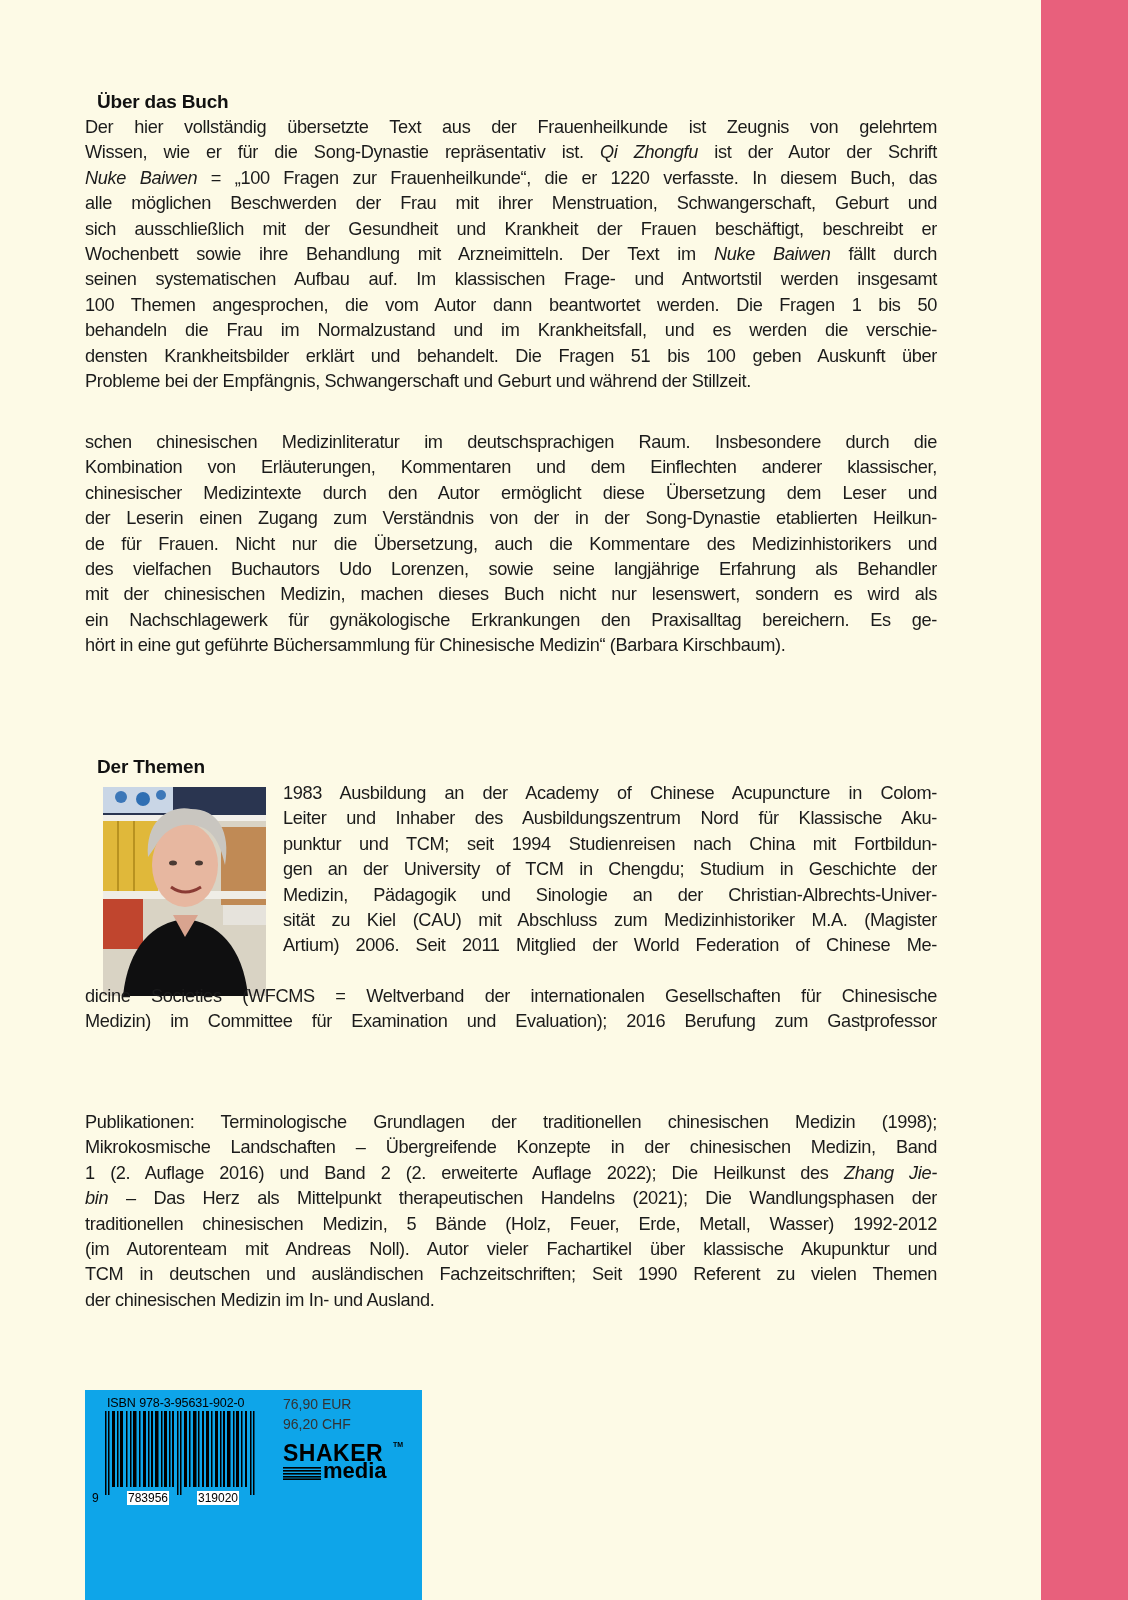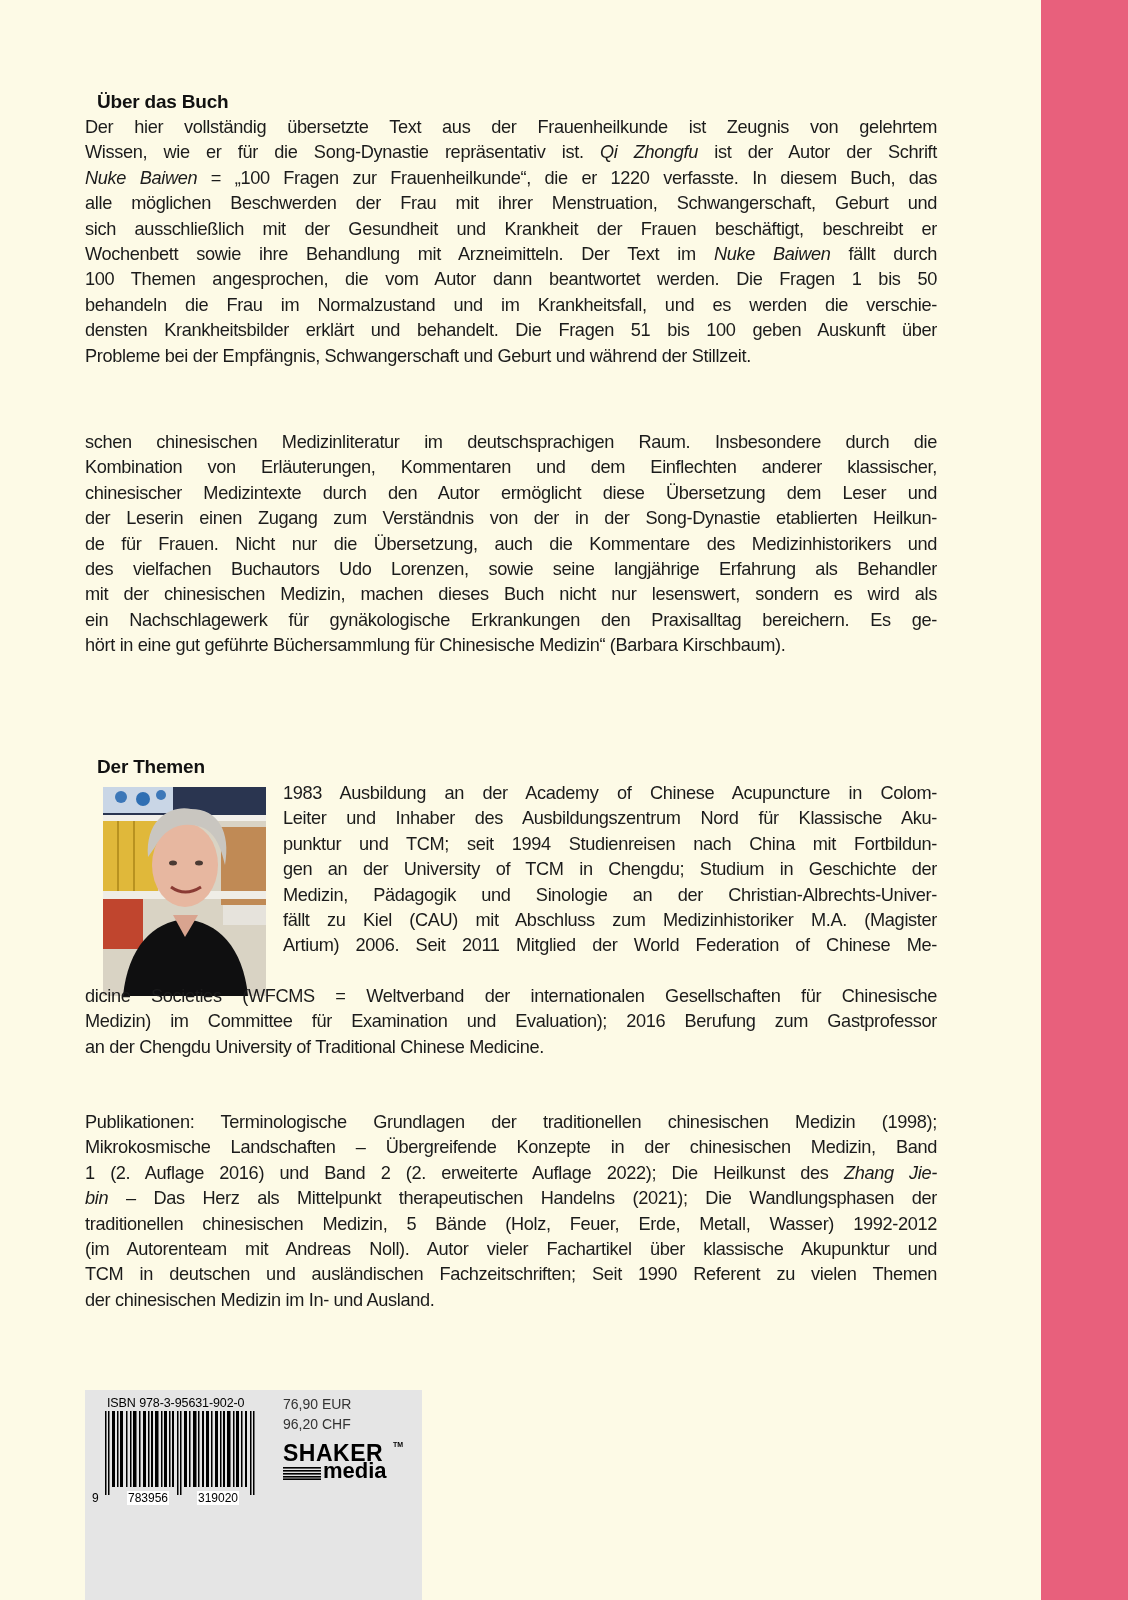"seinen systematischen Aufbau auf. Im" span.line { html: none -> <span>seinen systematischen Aufbau auf. Im klassischen Frage- und Antwortstil werden insgesamt</span> }
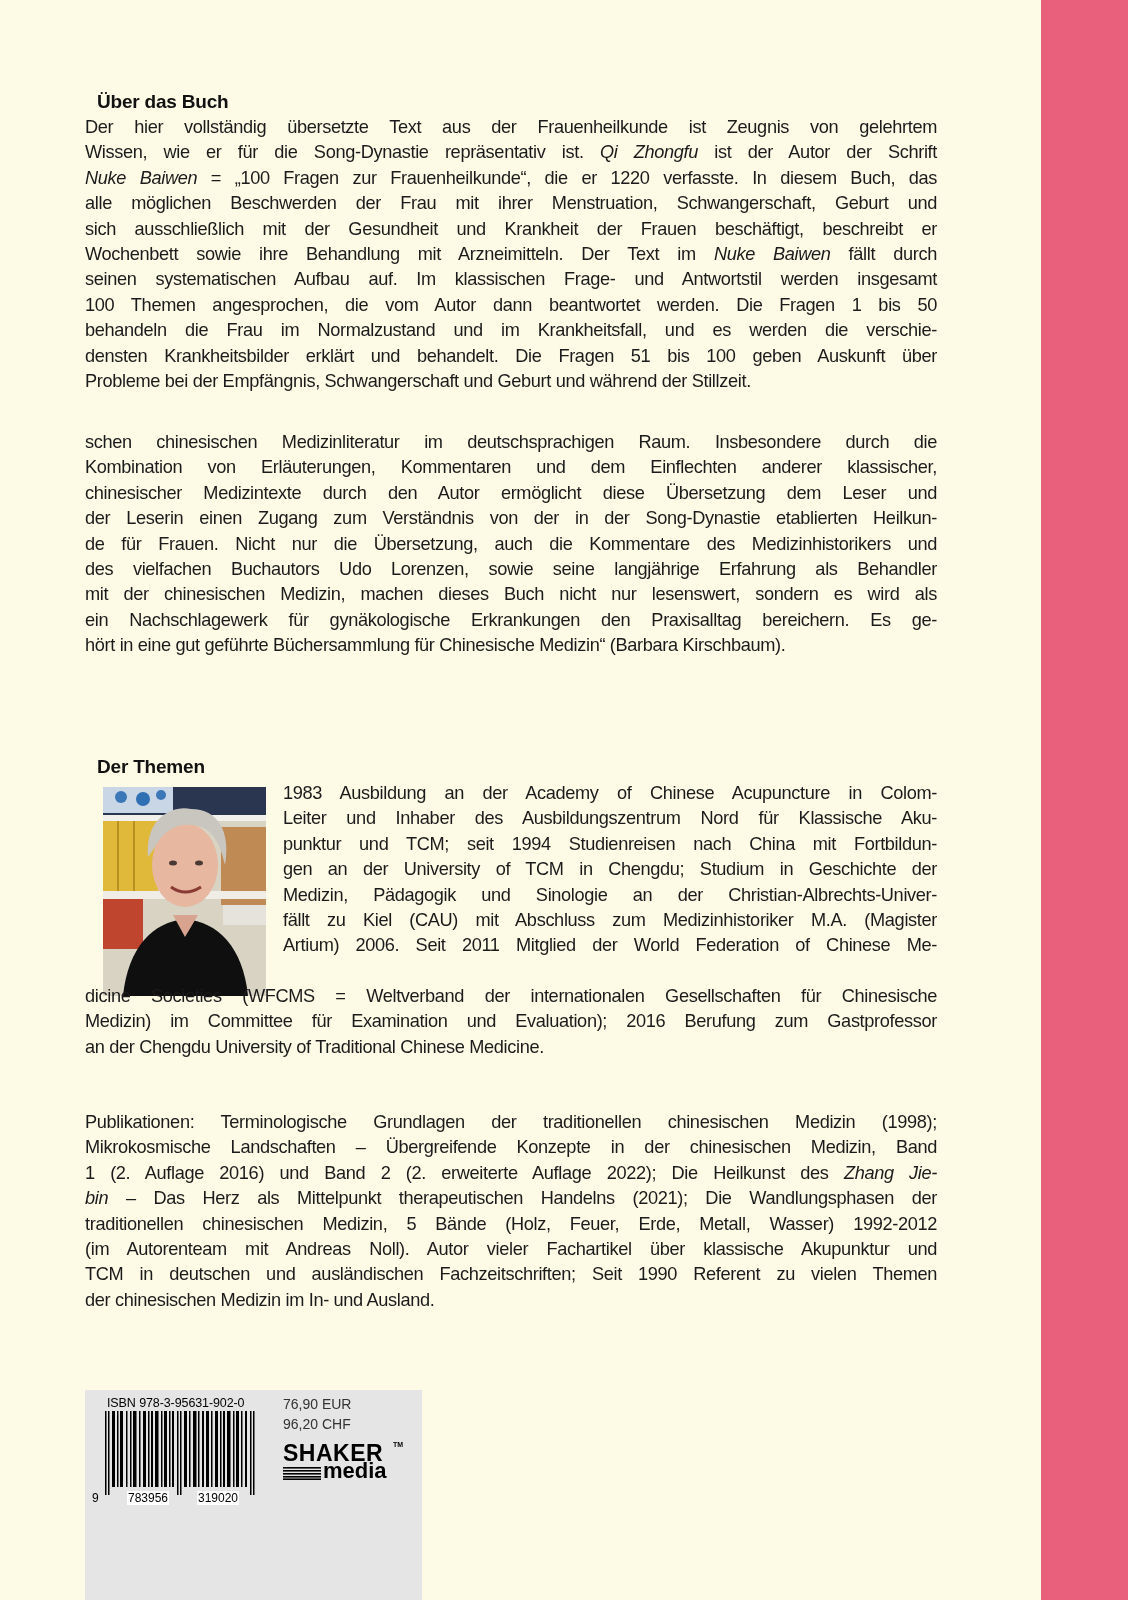"fällt zu Kiel (CAU) mit" span.line { text: fällt -> sität }
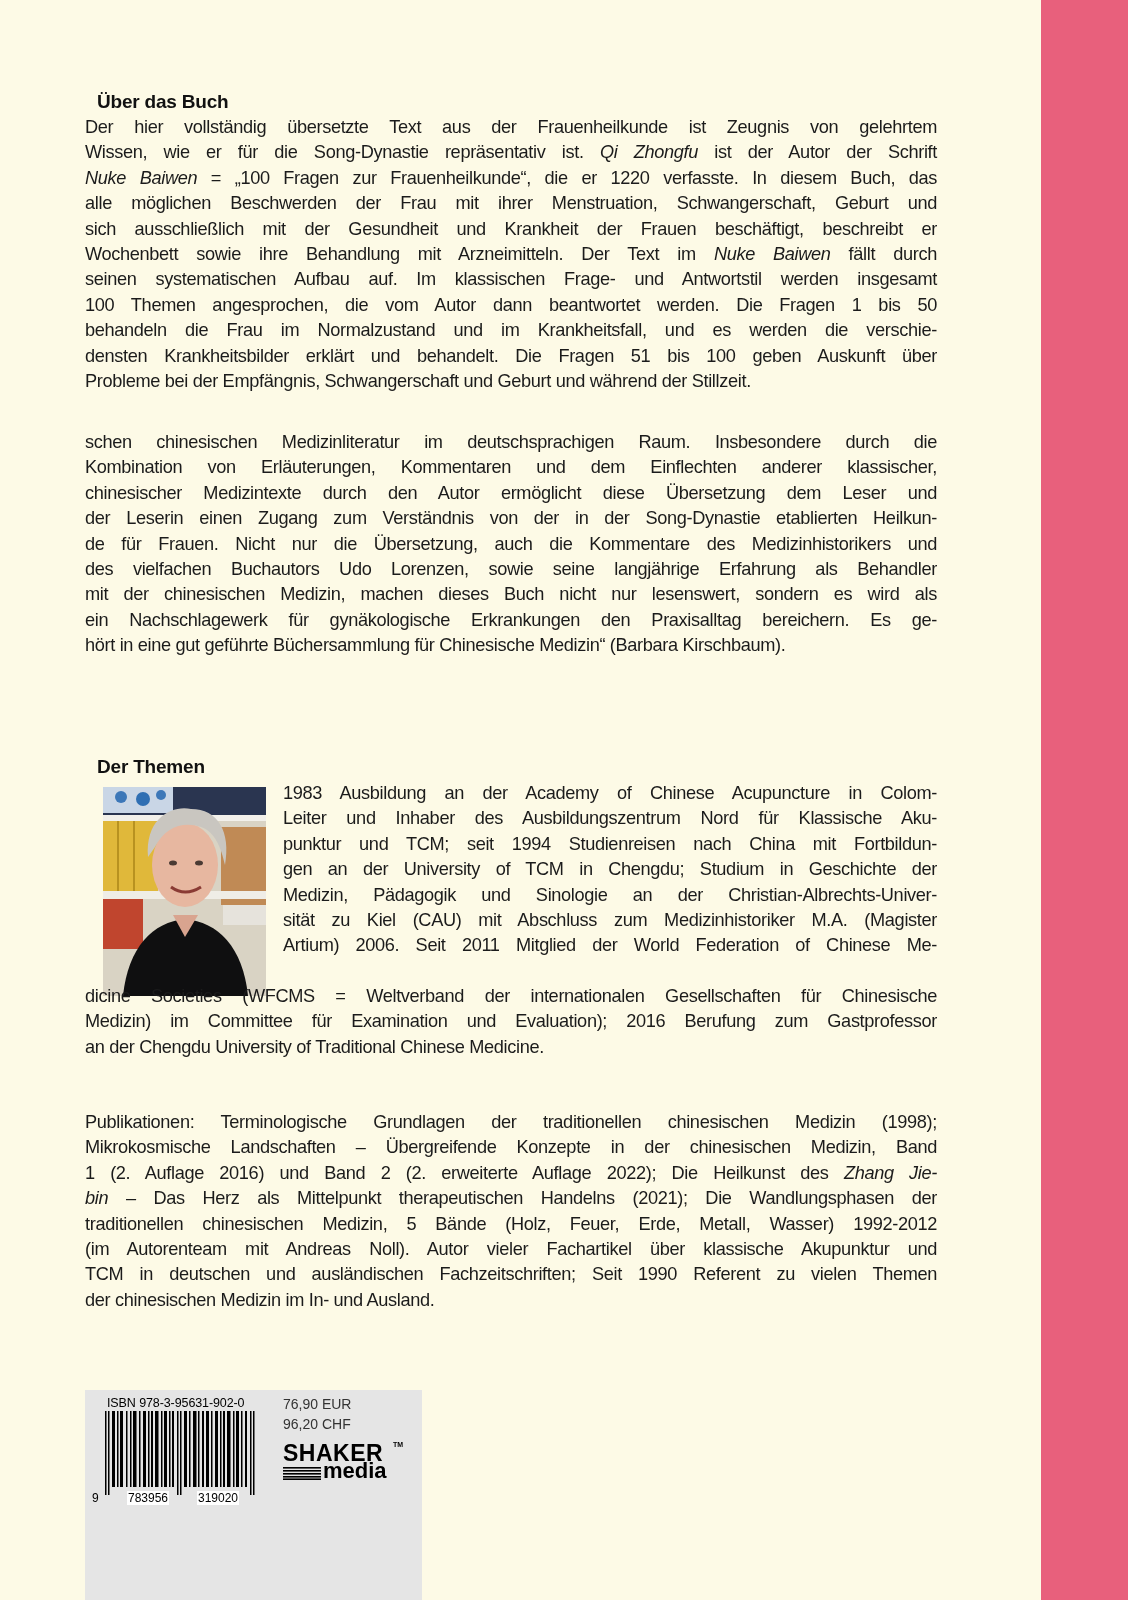"an der Chengdu University of" span.line { html: <span>an der Chengdu University of Traditional Chinese Medicine.</span> -> none }
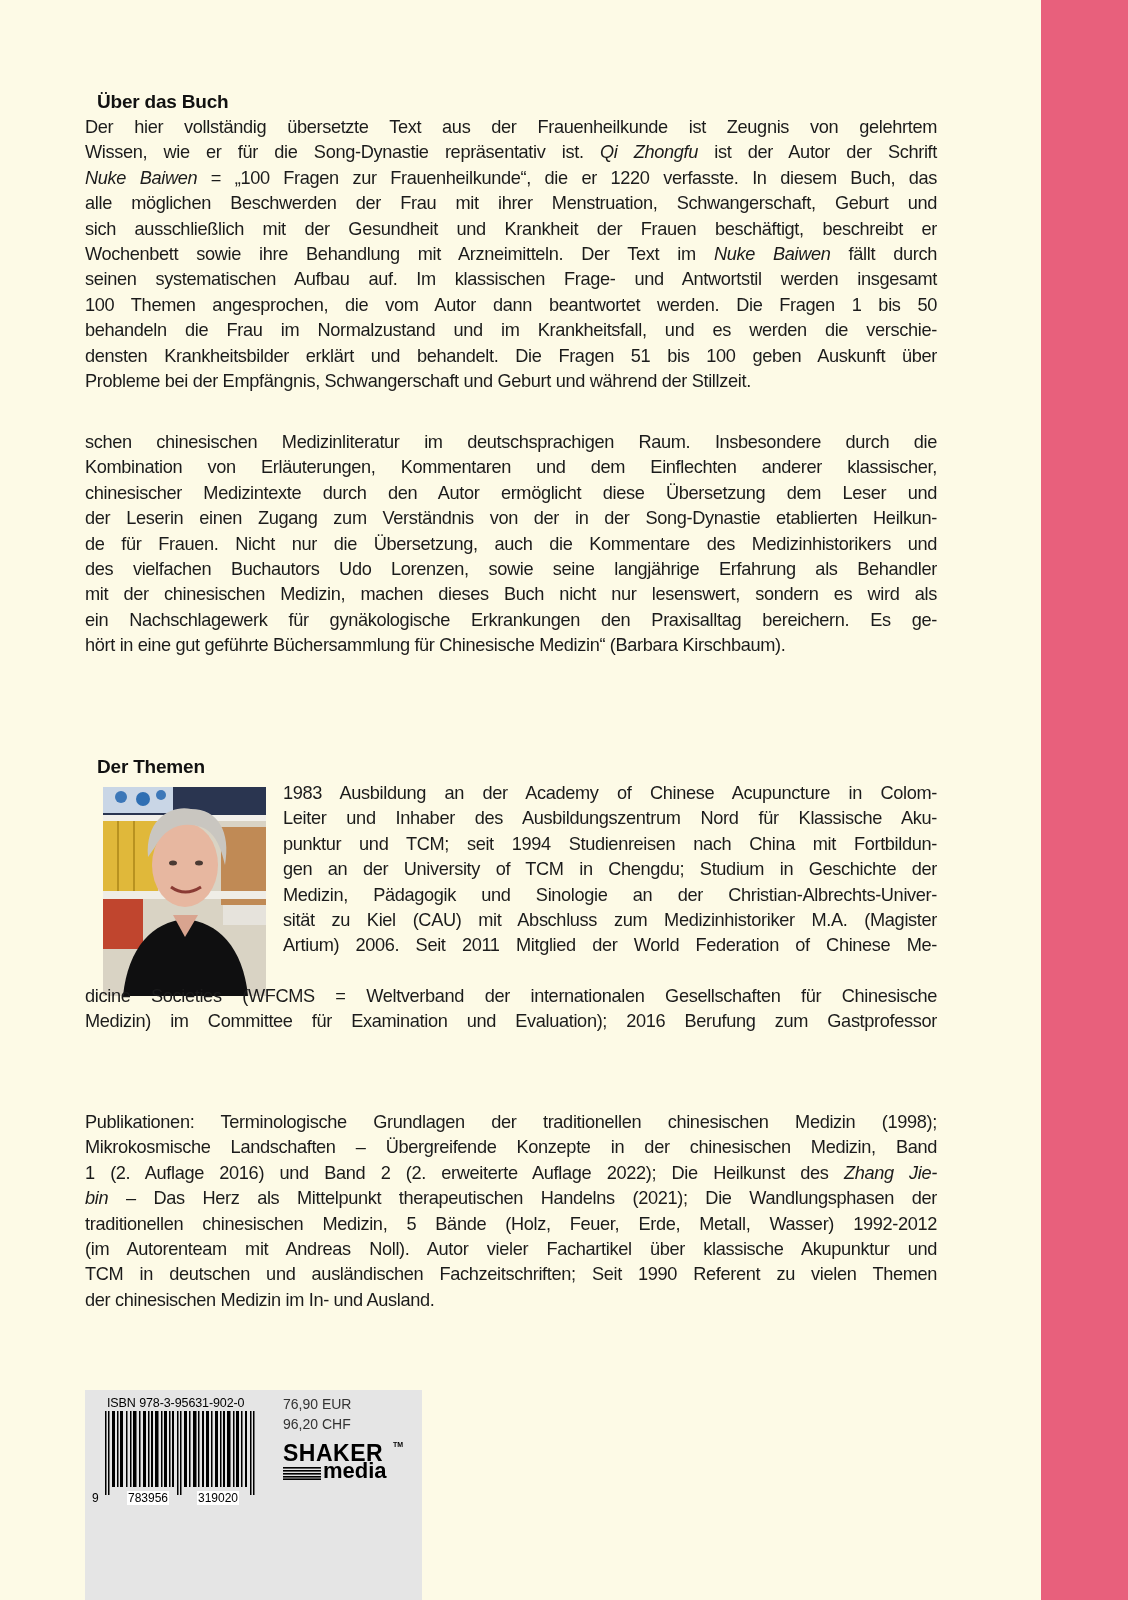"ISBN 978-3-95631-902-0" .barcode-box { background: #e5e5e5 -> #0ea5e9 }
